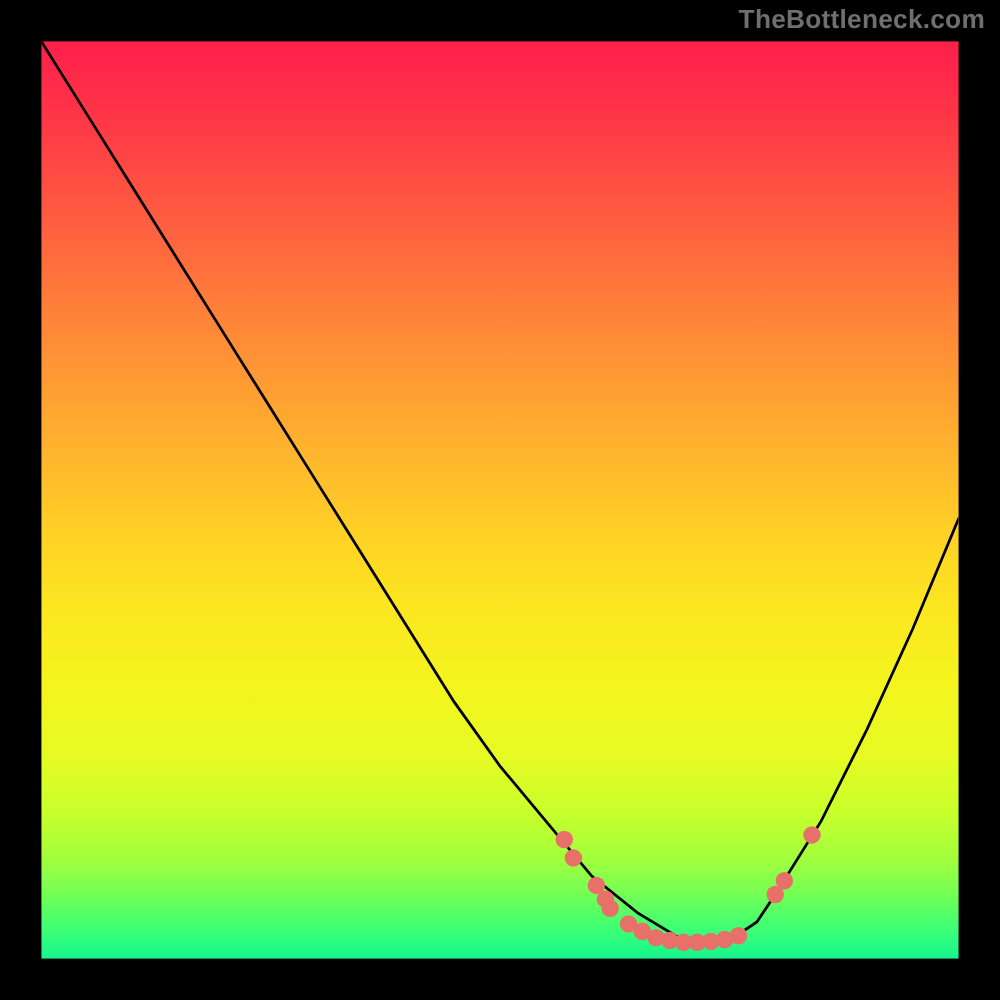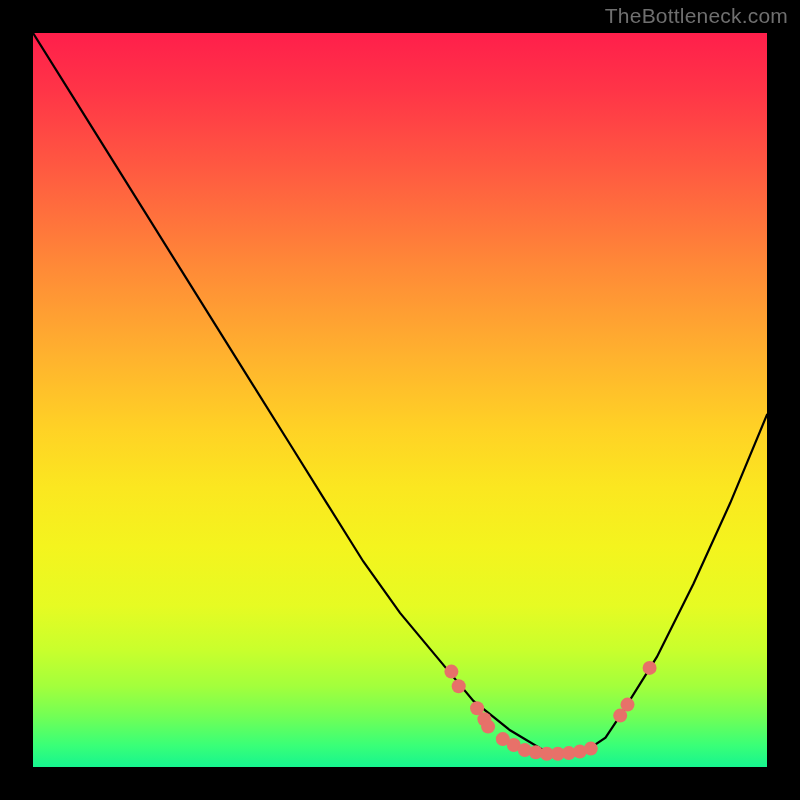"TheBottleneck.com" .watermark { font-weight: 400 -> 700 }
